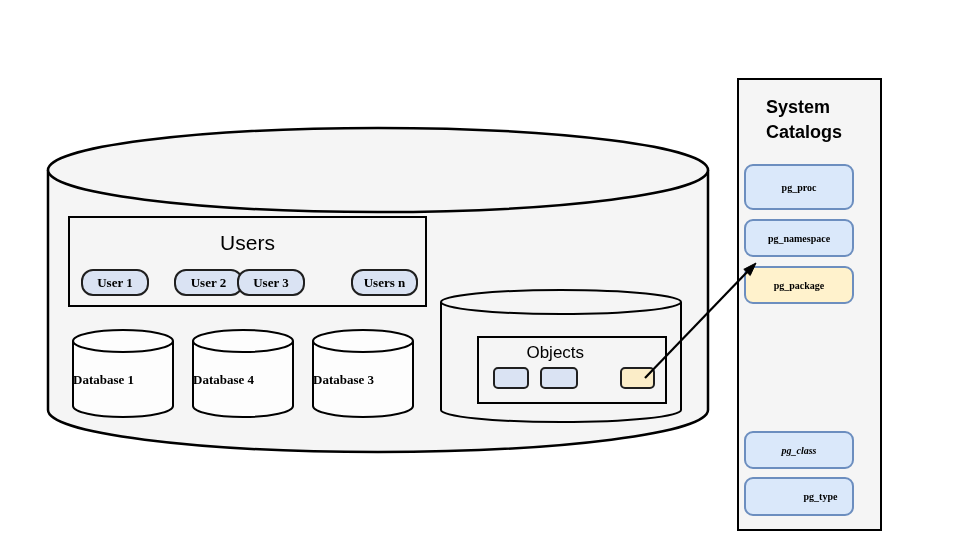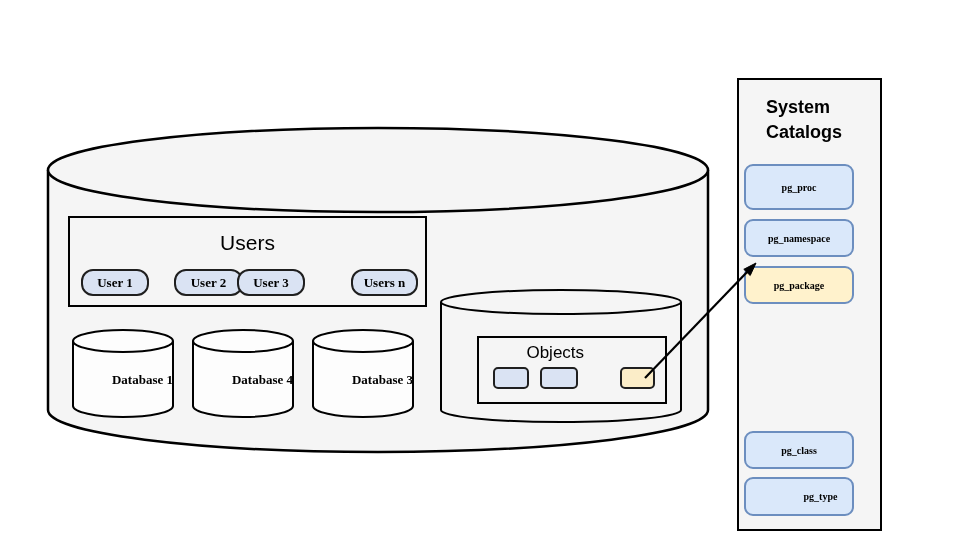"Database 1" .db-label { text-align: right -> left }
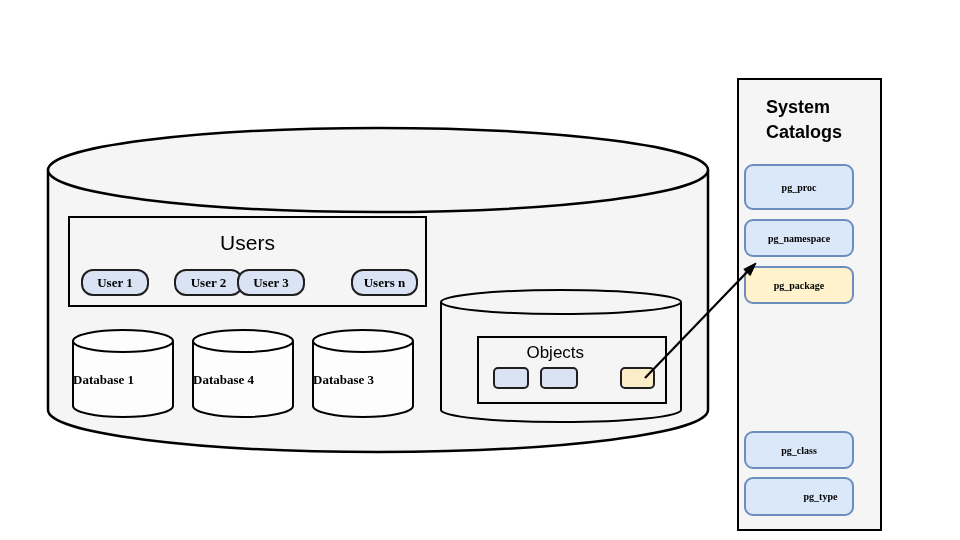"pg_class" .p4 { font-style: none -> italic }
